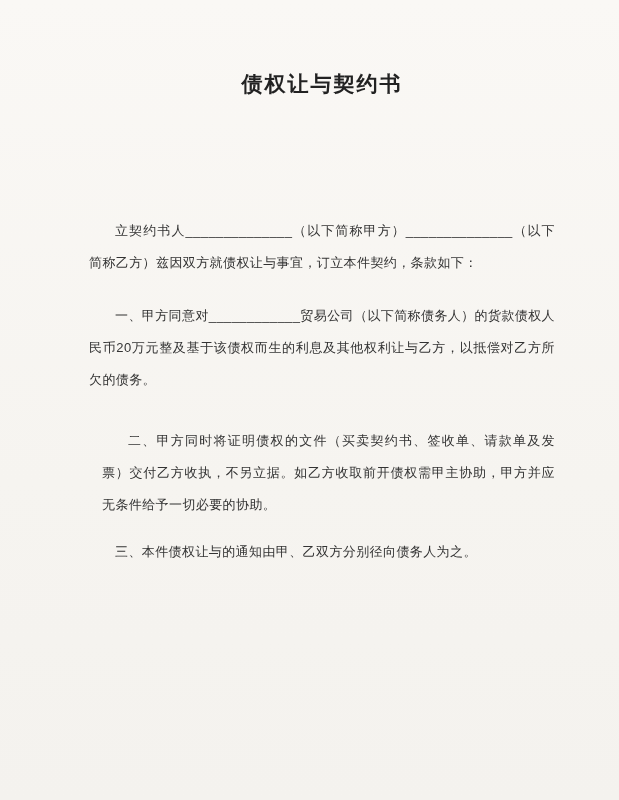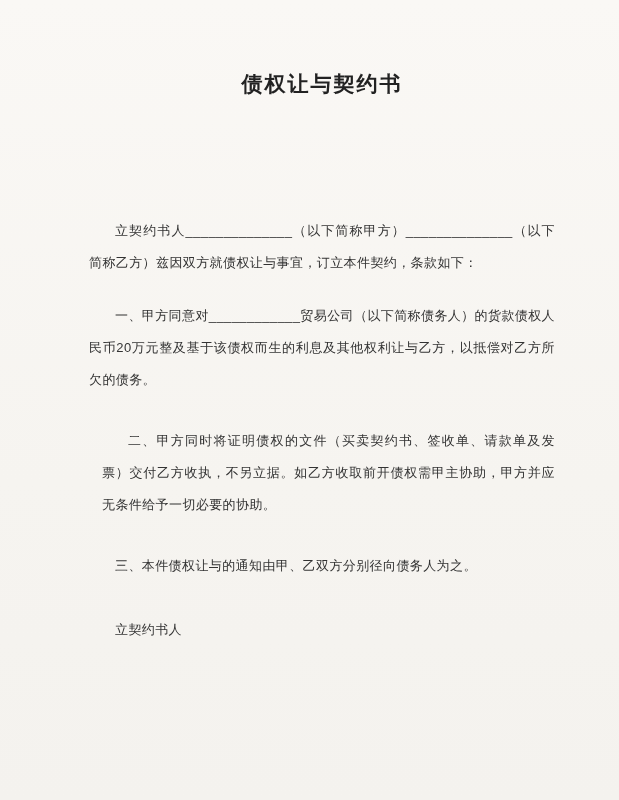"三、本件债权让与的通知由甲、乙双方分别径向债务人为之。" .para.clause-3 { margin-top: 29px -> 15px }
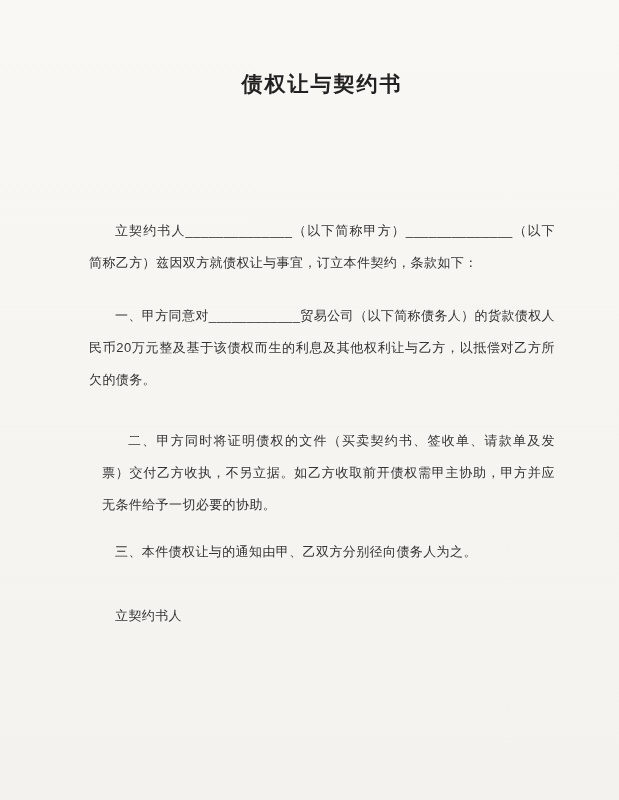"立契约书人" p.para { html: <p>立契约书人</p> -> none }
